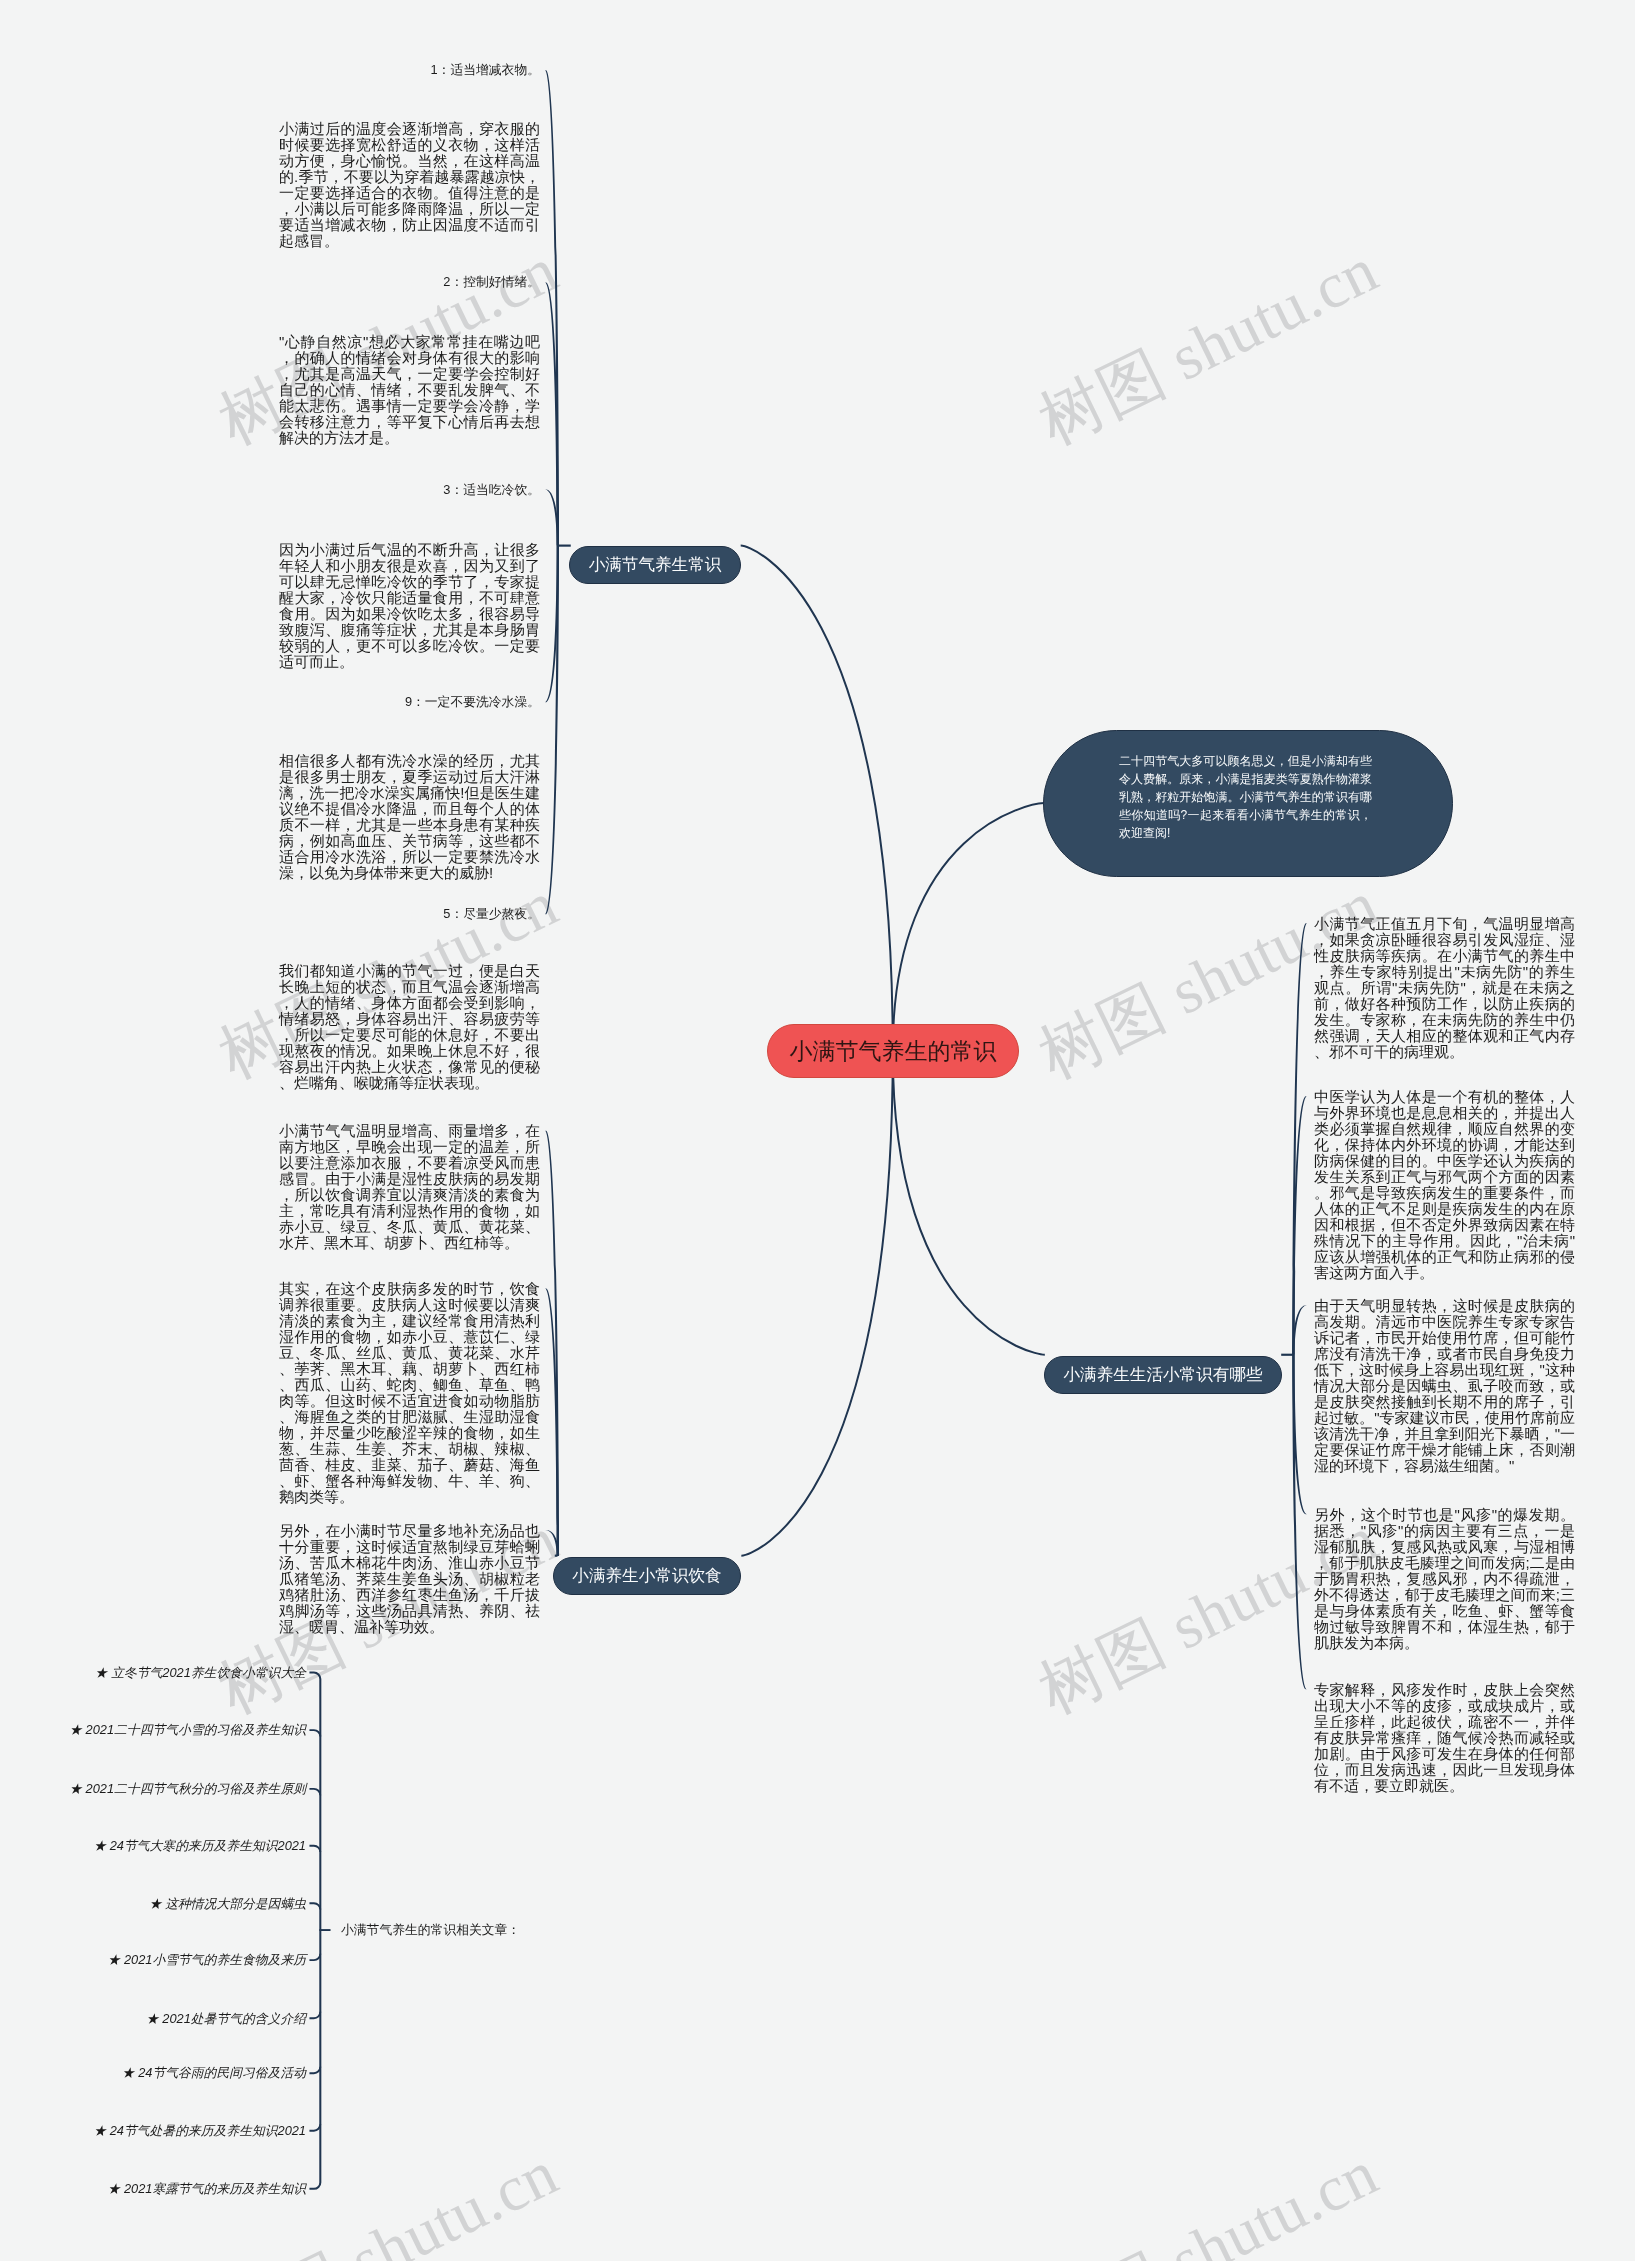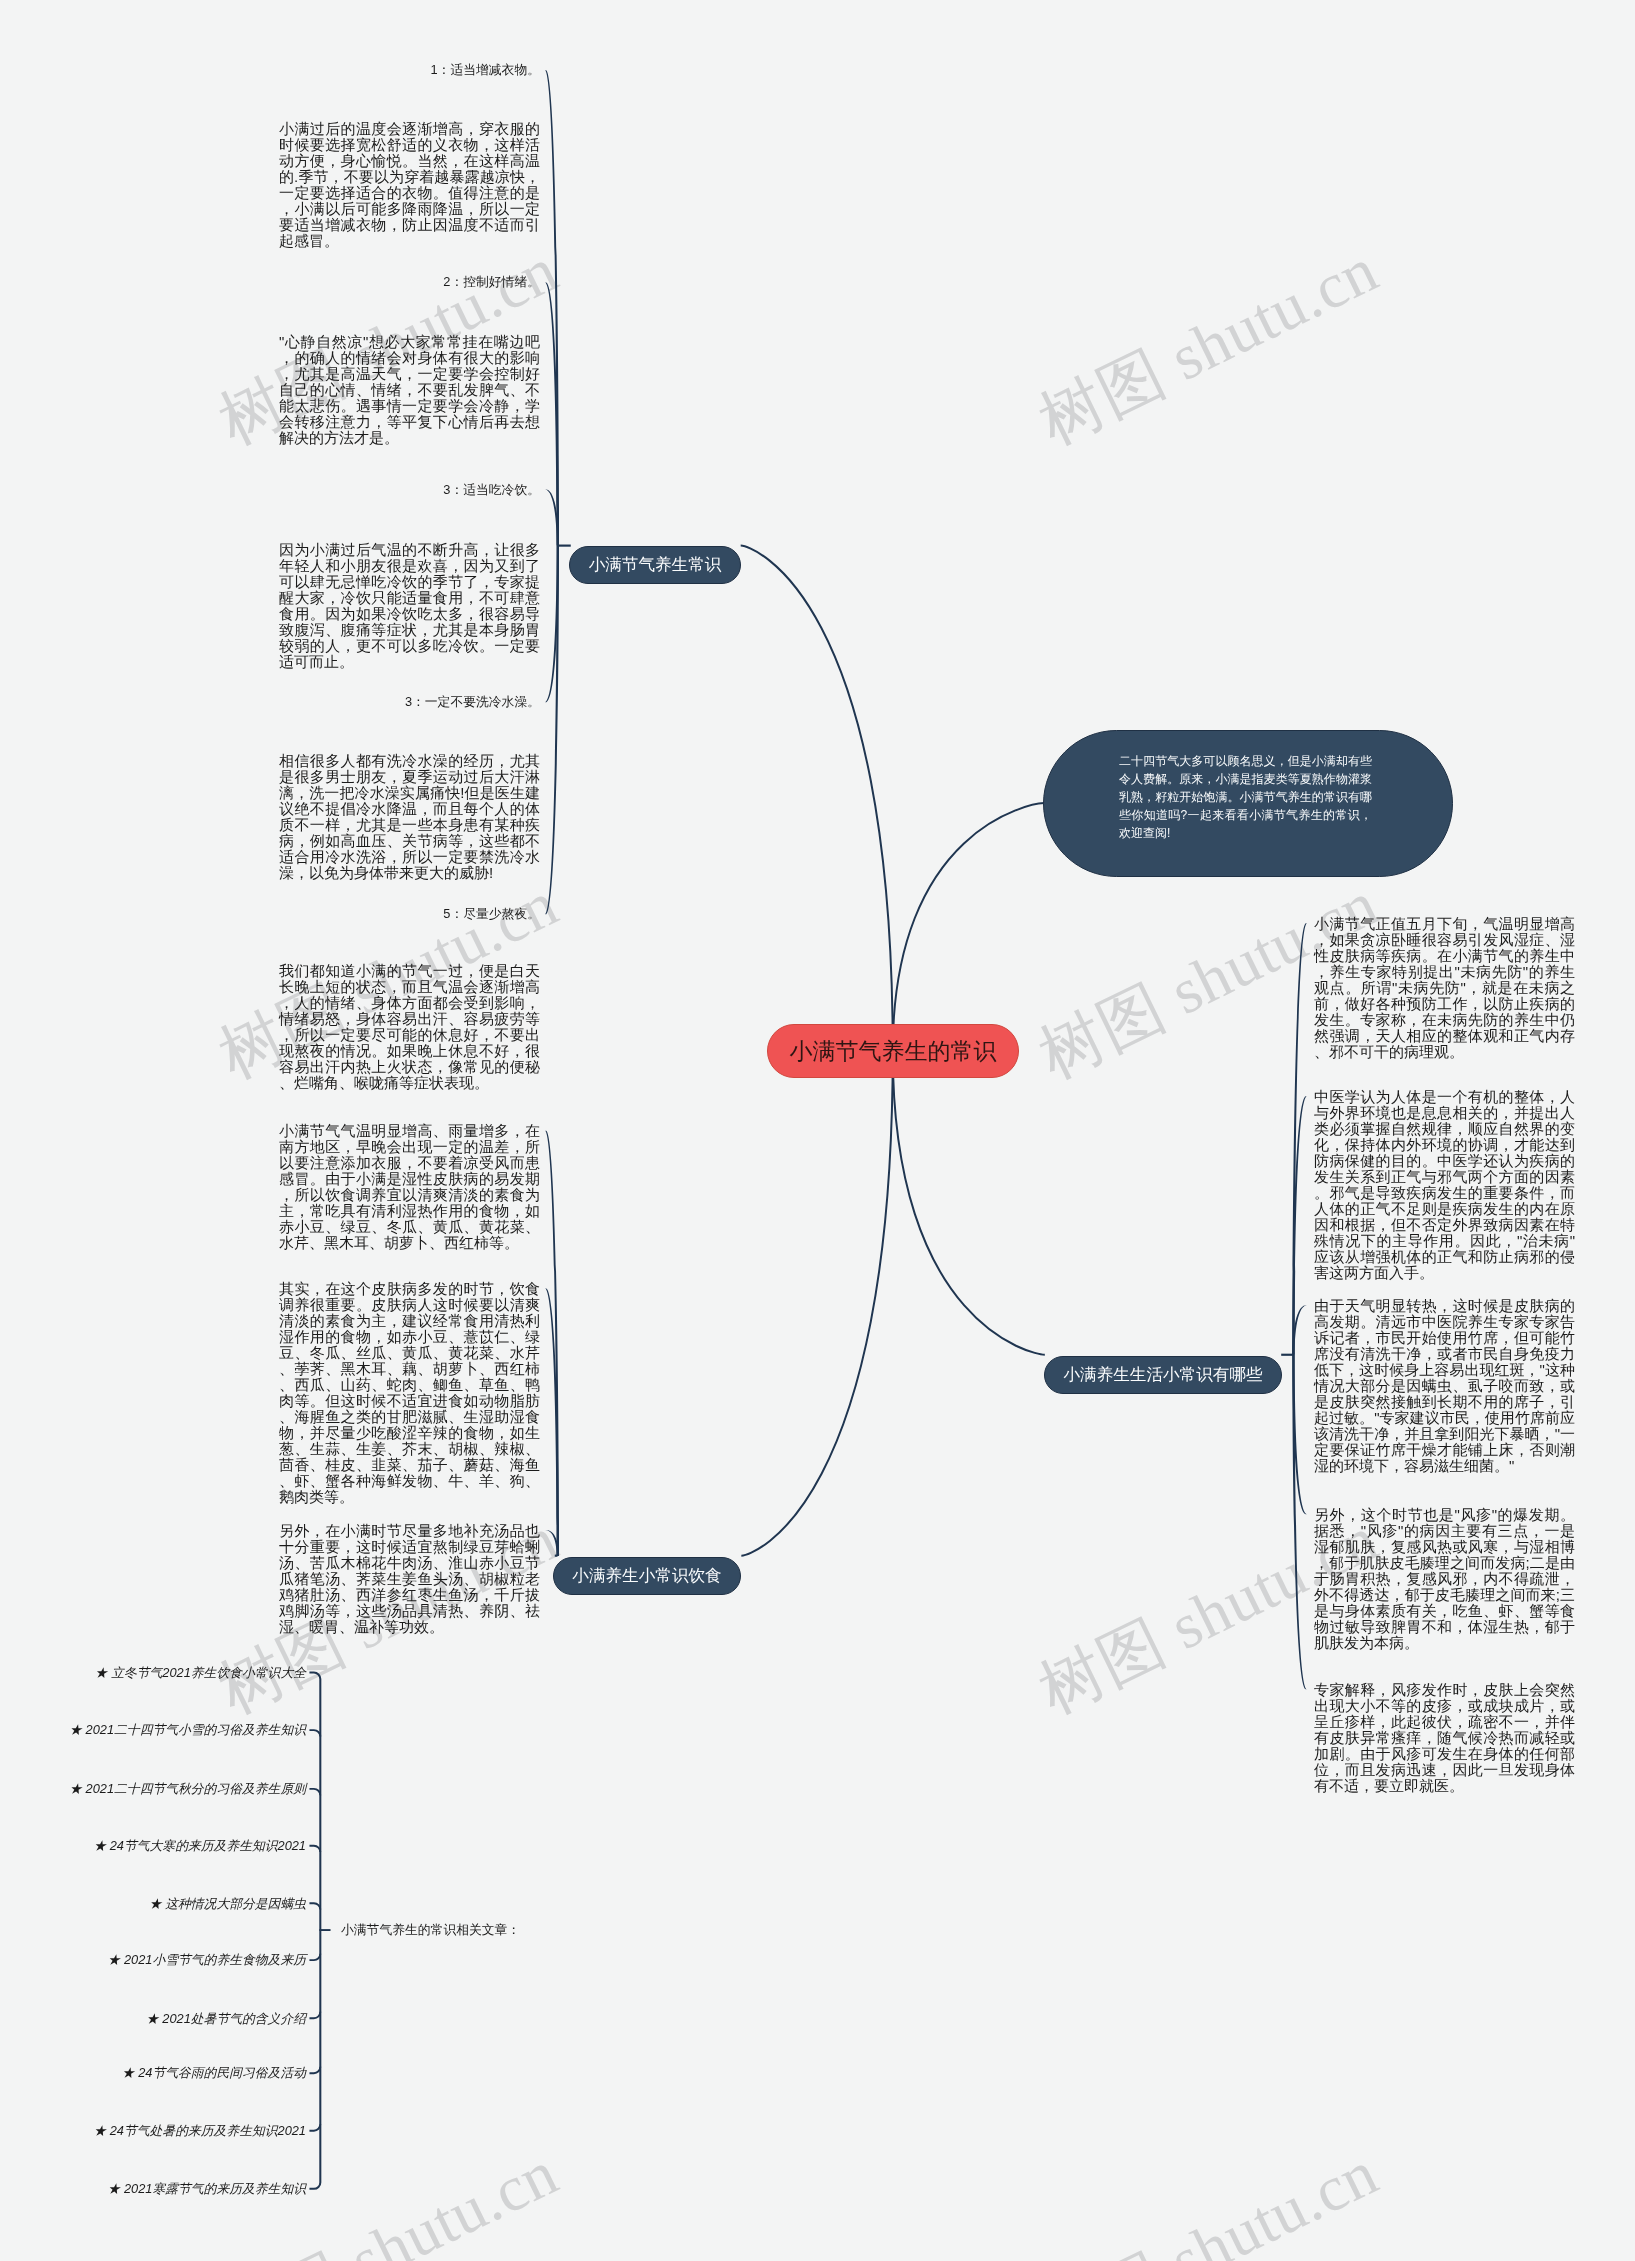"3：一定不要洗冷水澡。" div.hd { text: 3 -> 9 }
